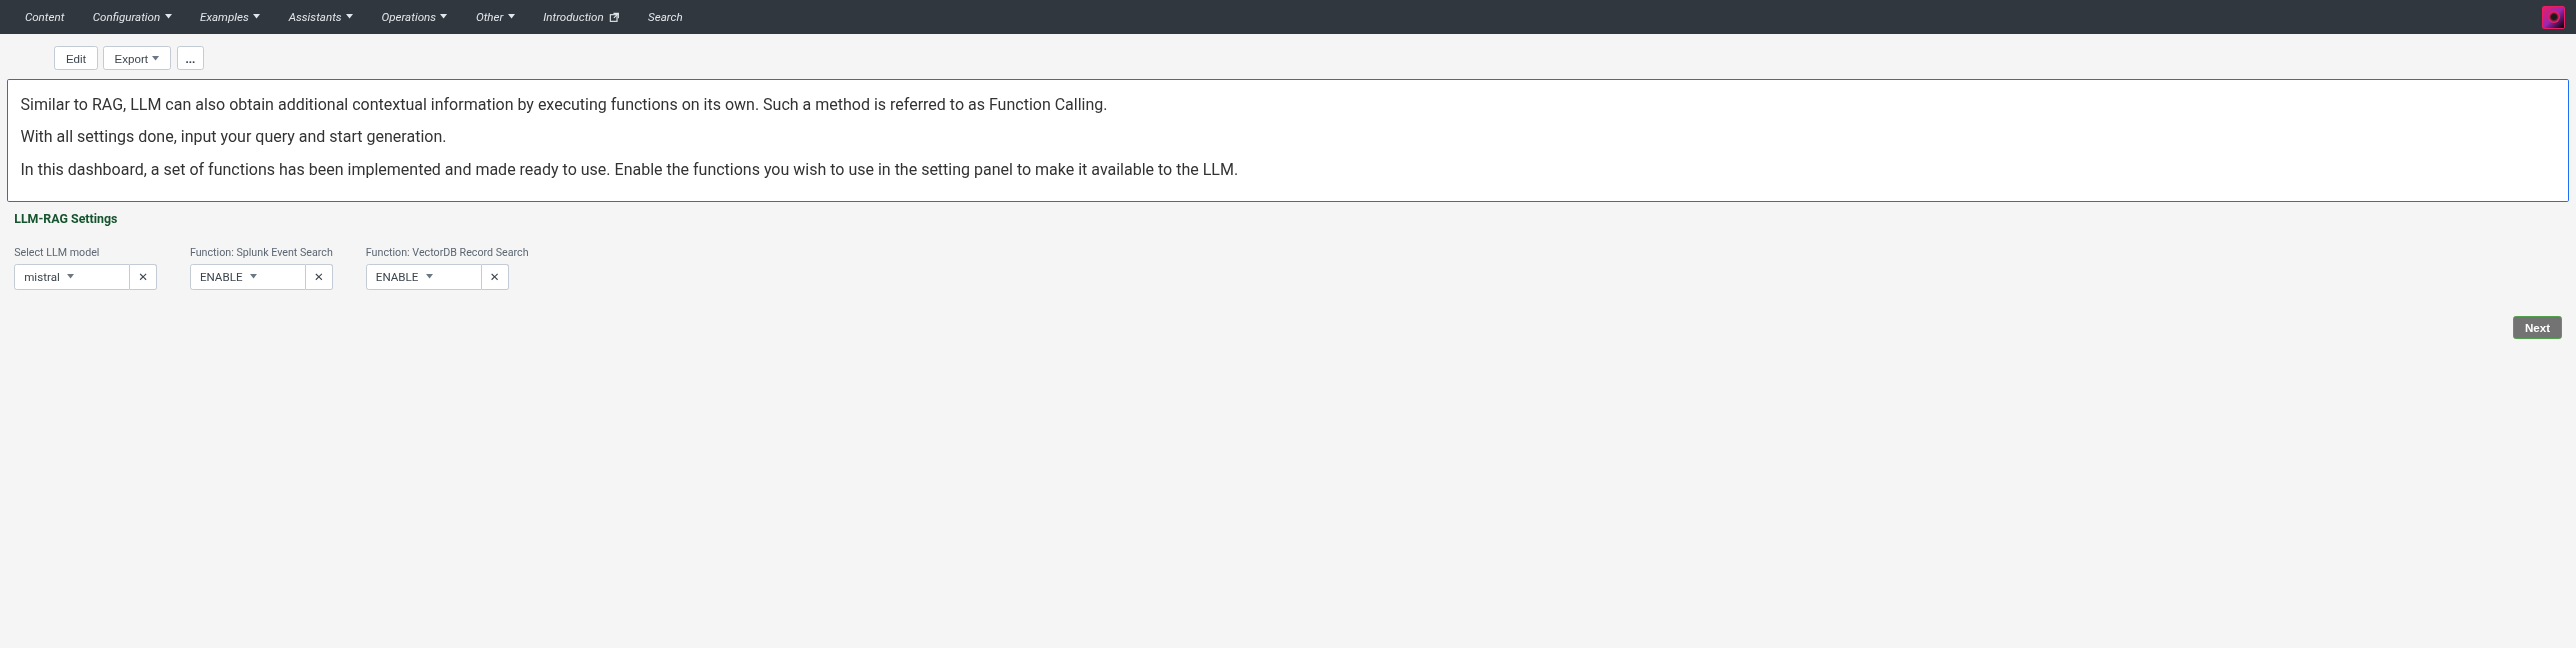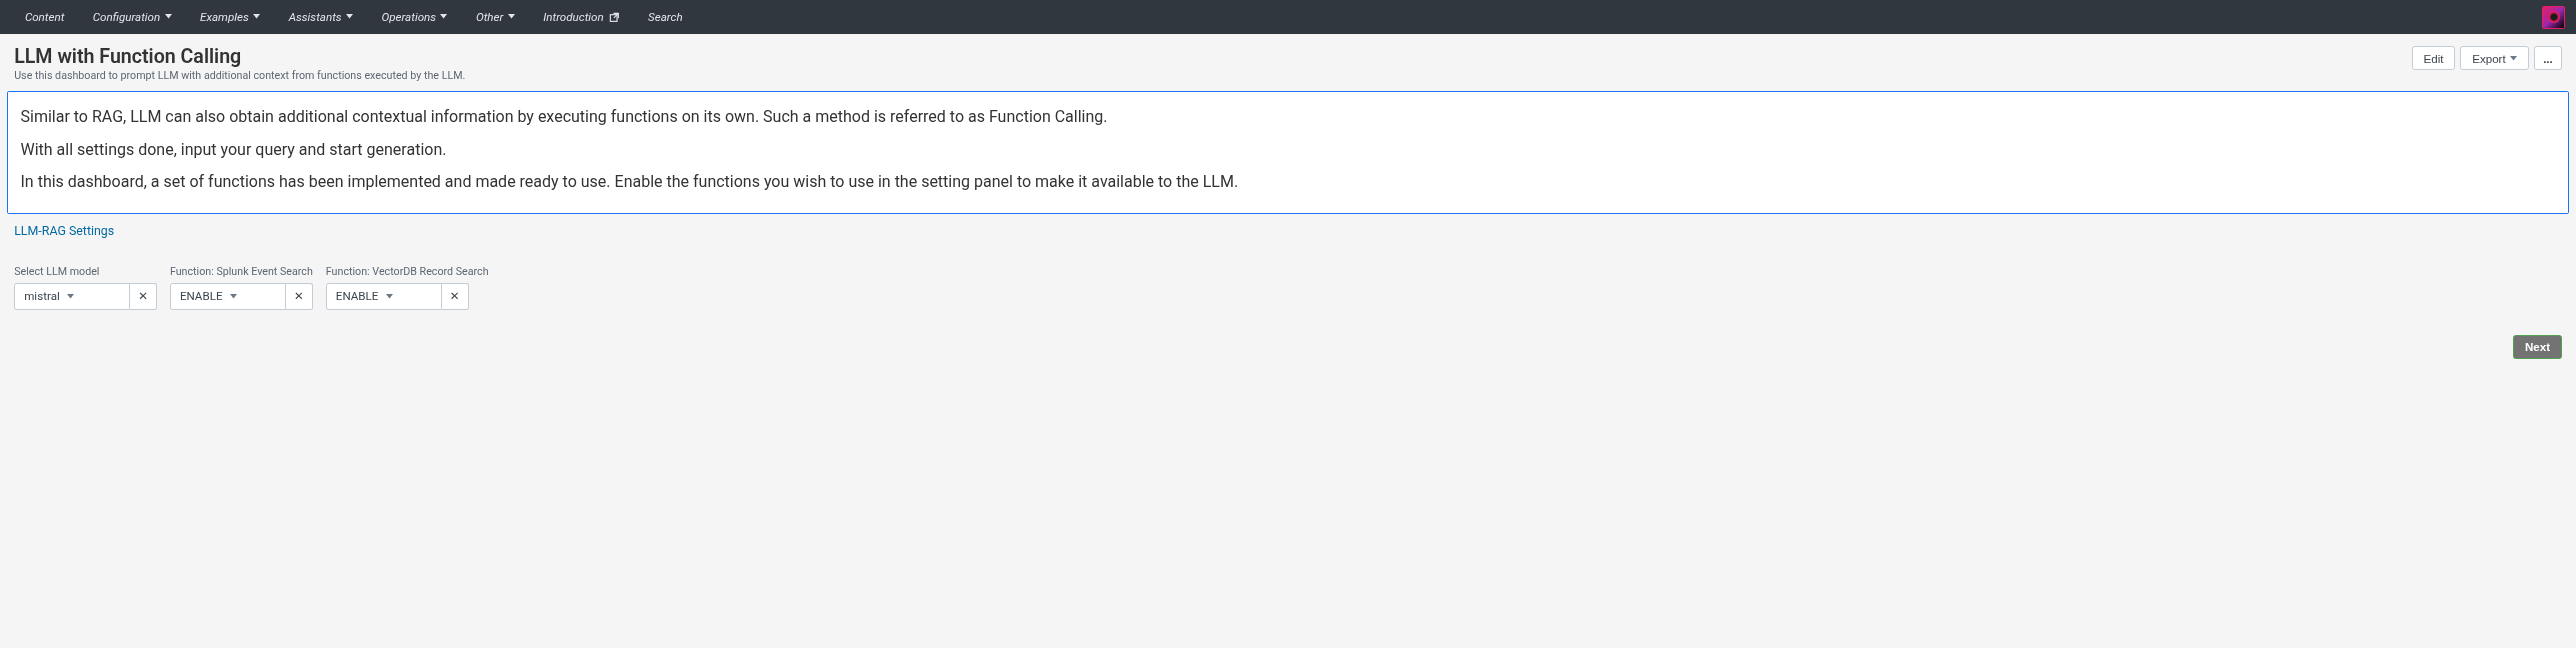"LLM with Function Calling" div.header-left { html: <div> <h1>LLM with Function Calling</h1> <div>Use this dashboard to prompt LLM with additional context from functions executed by the LLM.</div> </div> -> none }
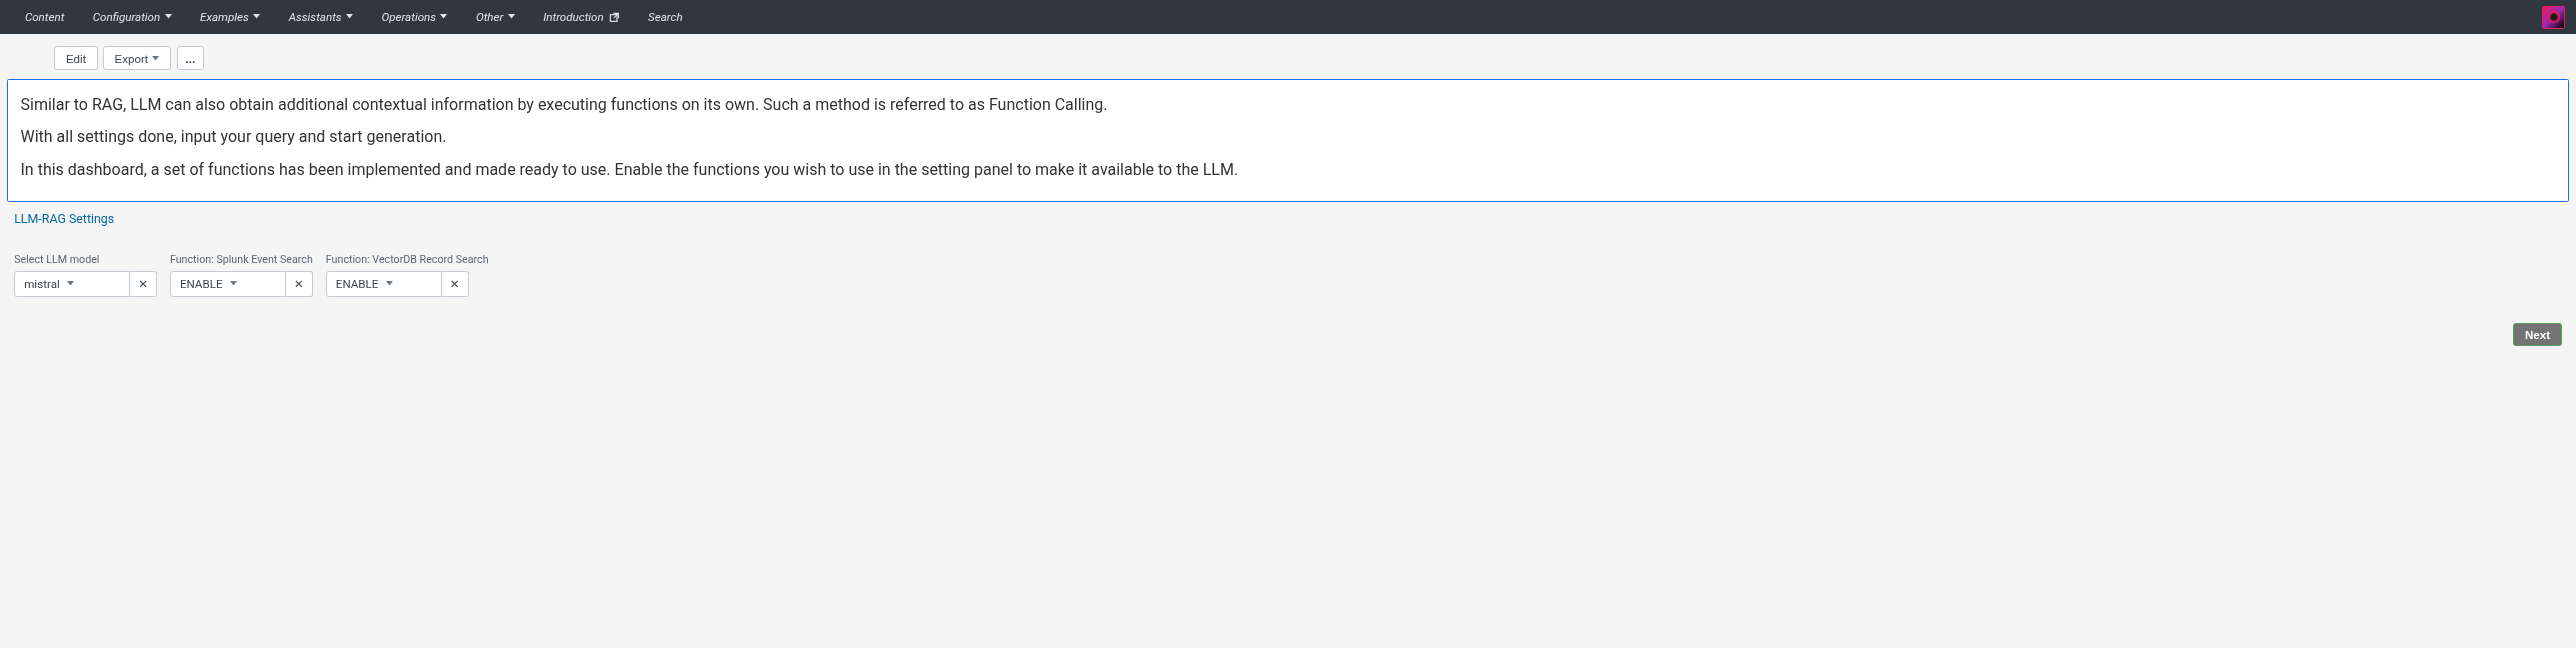"LLM-RAG Settings" .settings-title { color: #0369a1 -> #14532d; font-weight: 400 -> 700; margin-bottom: 27px -> 20px }
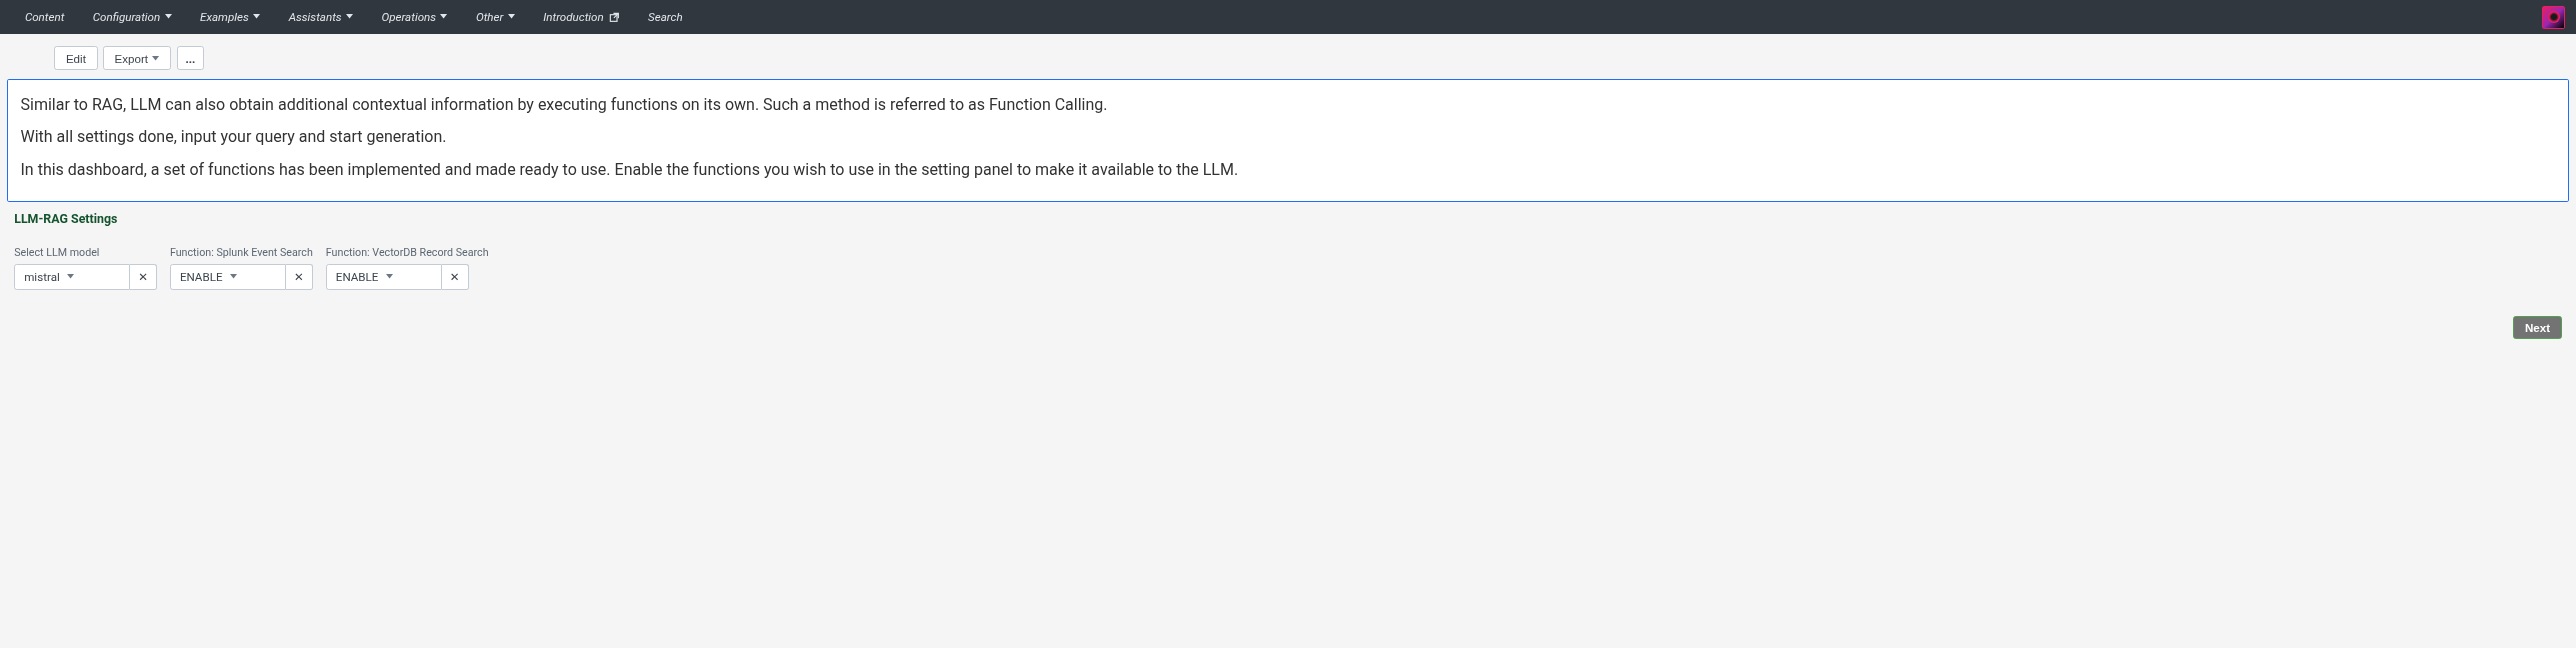"Select LLM model" .controls-row { gap: 13px -> 33px }
